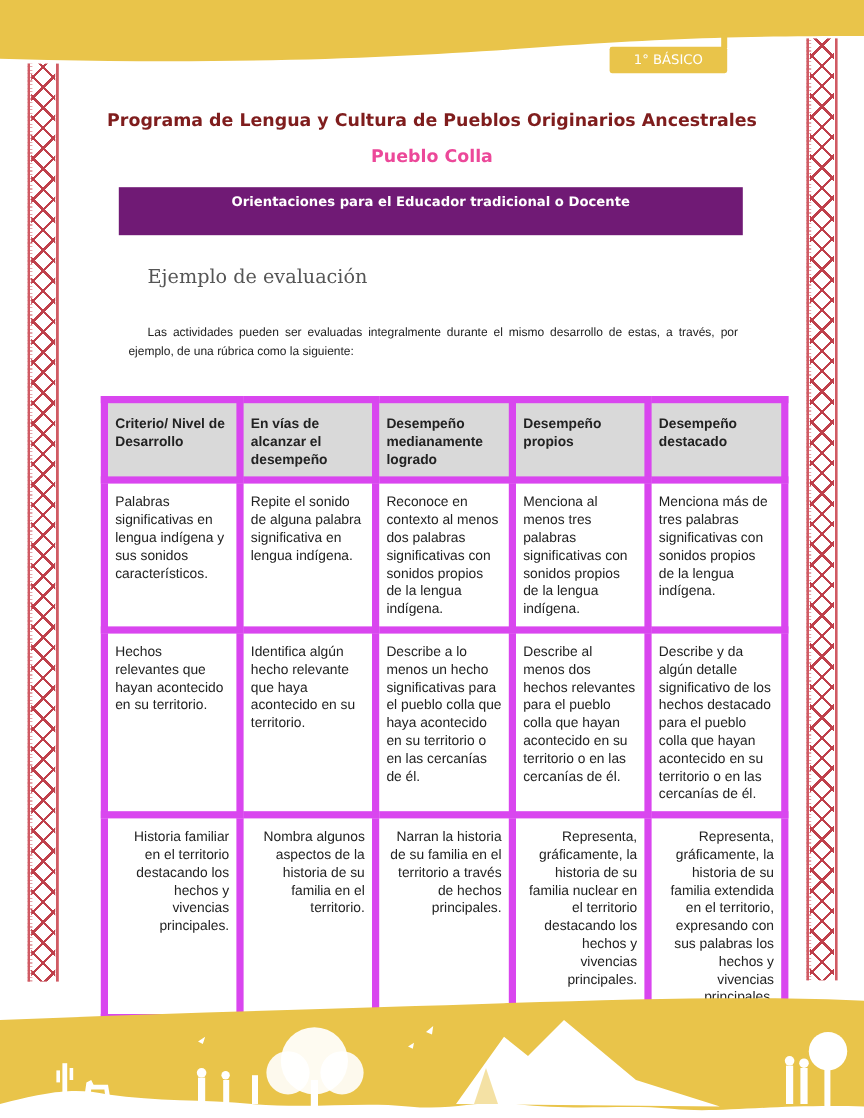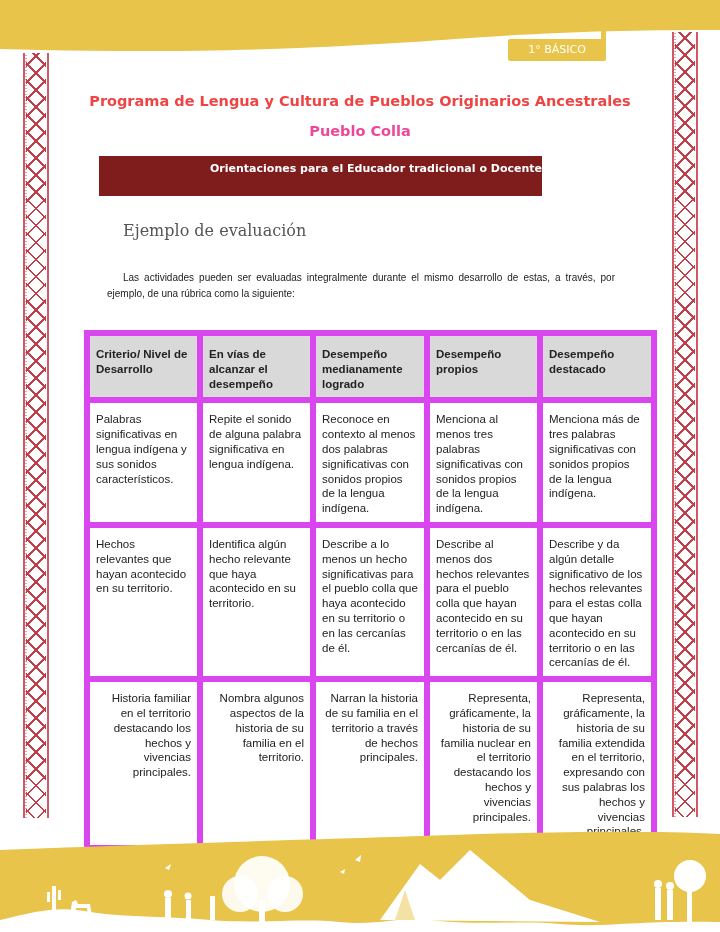"Programa de Lengua y Cultura" .program-title { color: #ef4444 -> #7f1d1d }
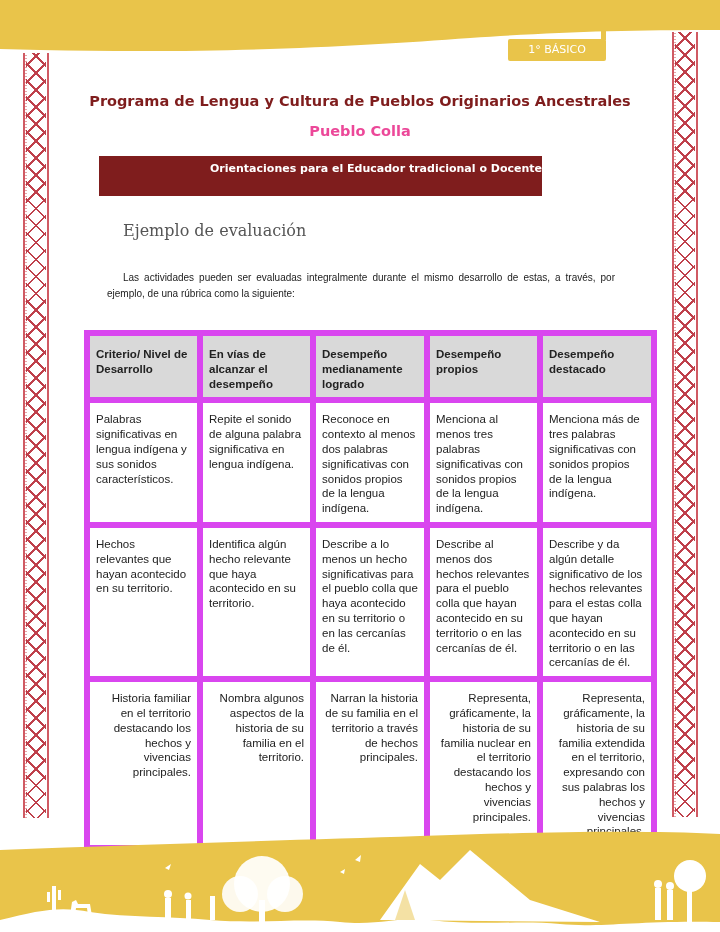"Orientaciones para el Educador" .red-banner { background: #7f1d1d -> #701a75; text-align: right -> center; width: 443px -> 520px }
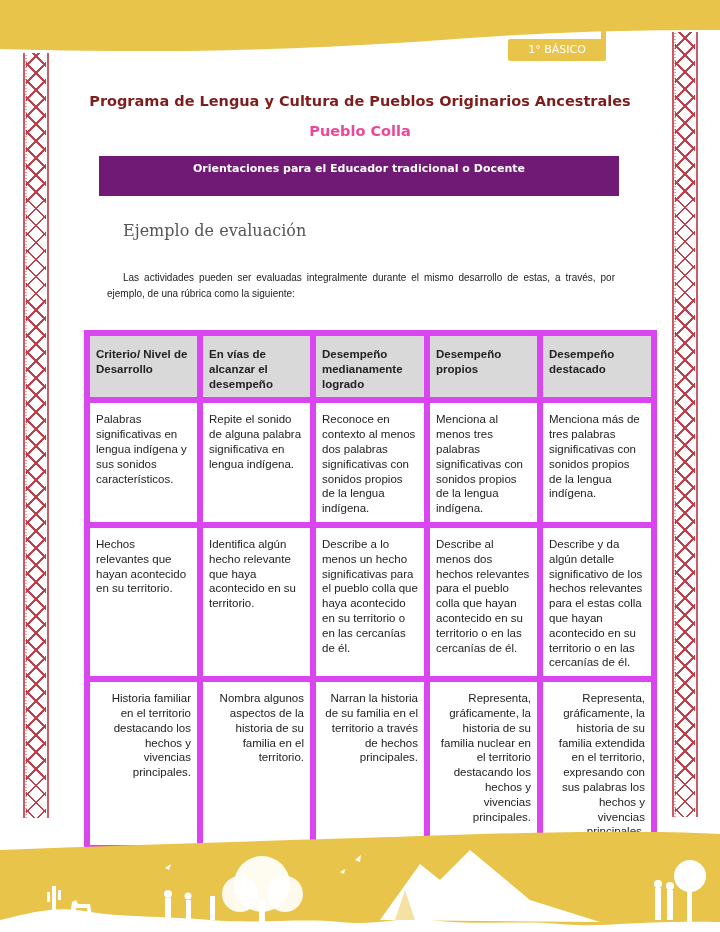"Describe y da algún detalle" td.cell { text: relevantes para el estas -> destacado para el pueblo }
